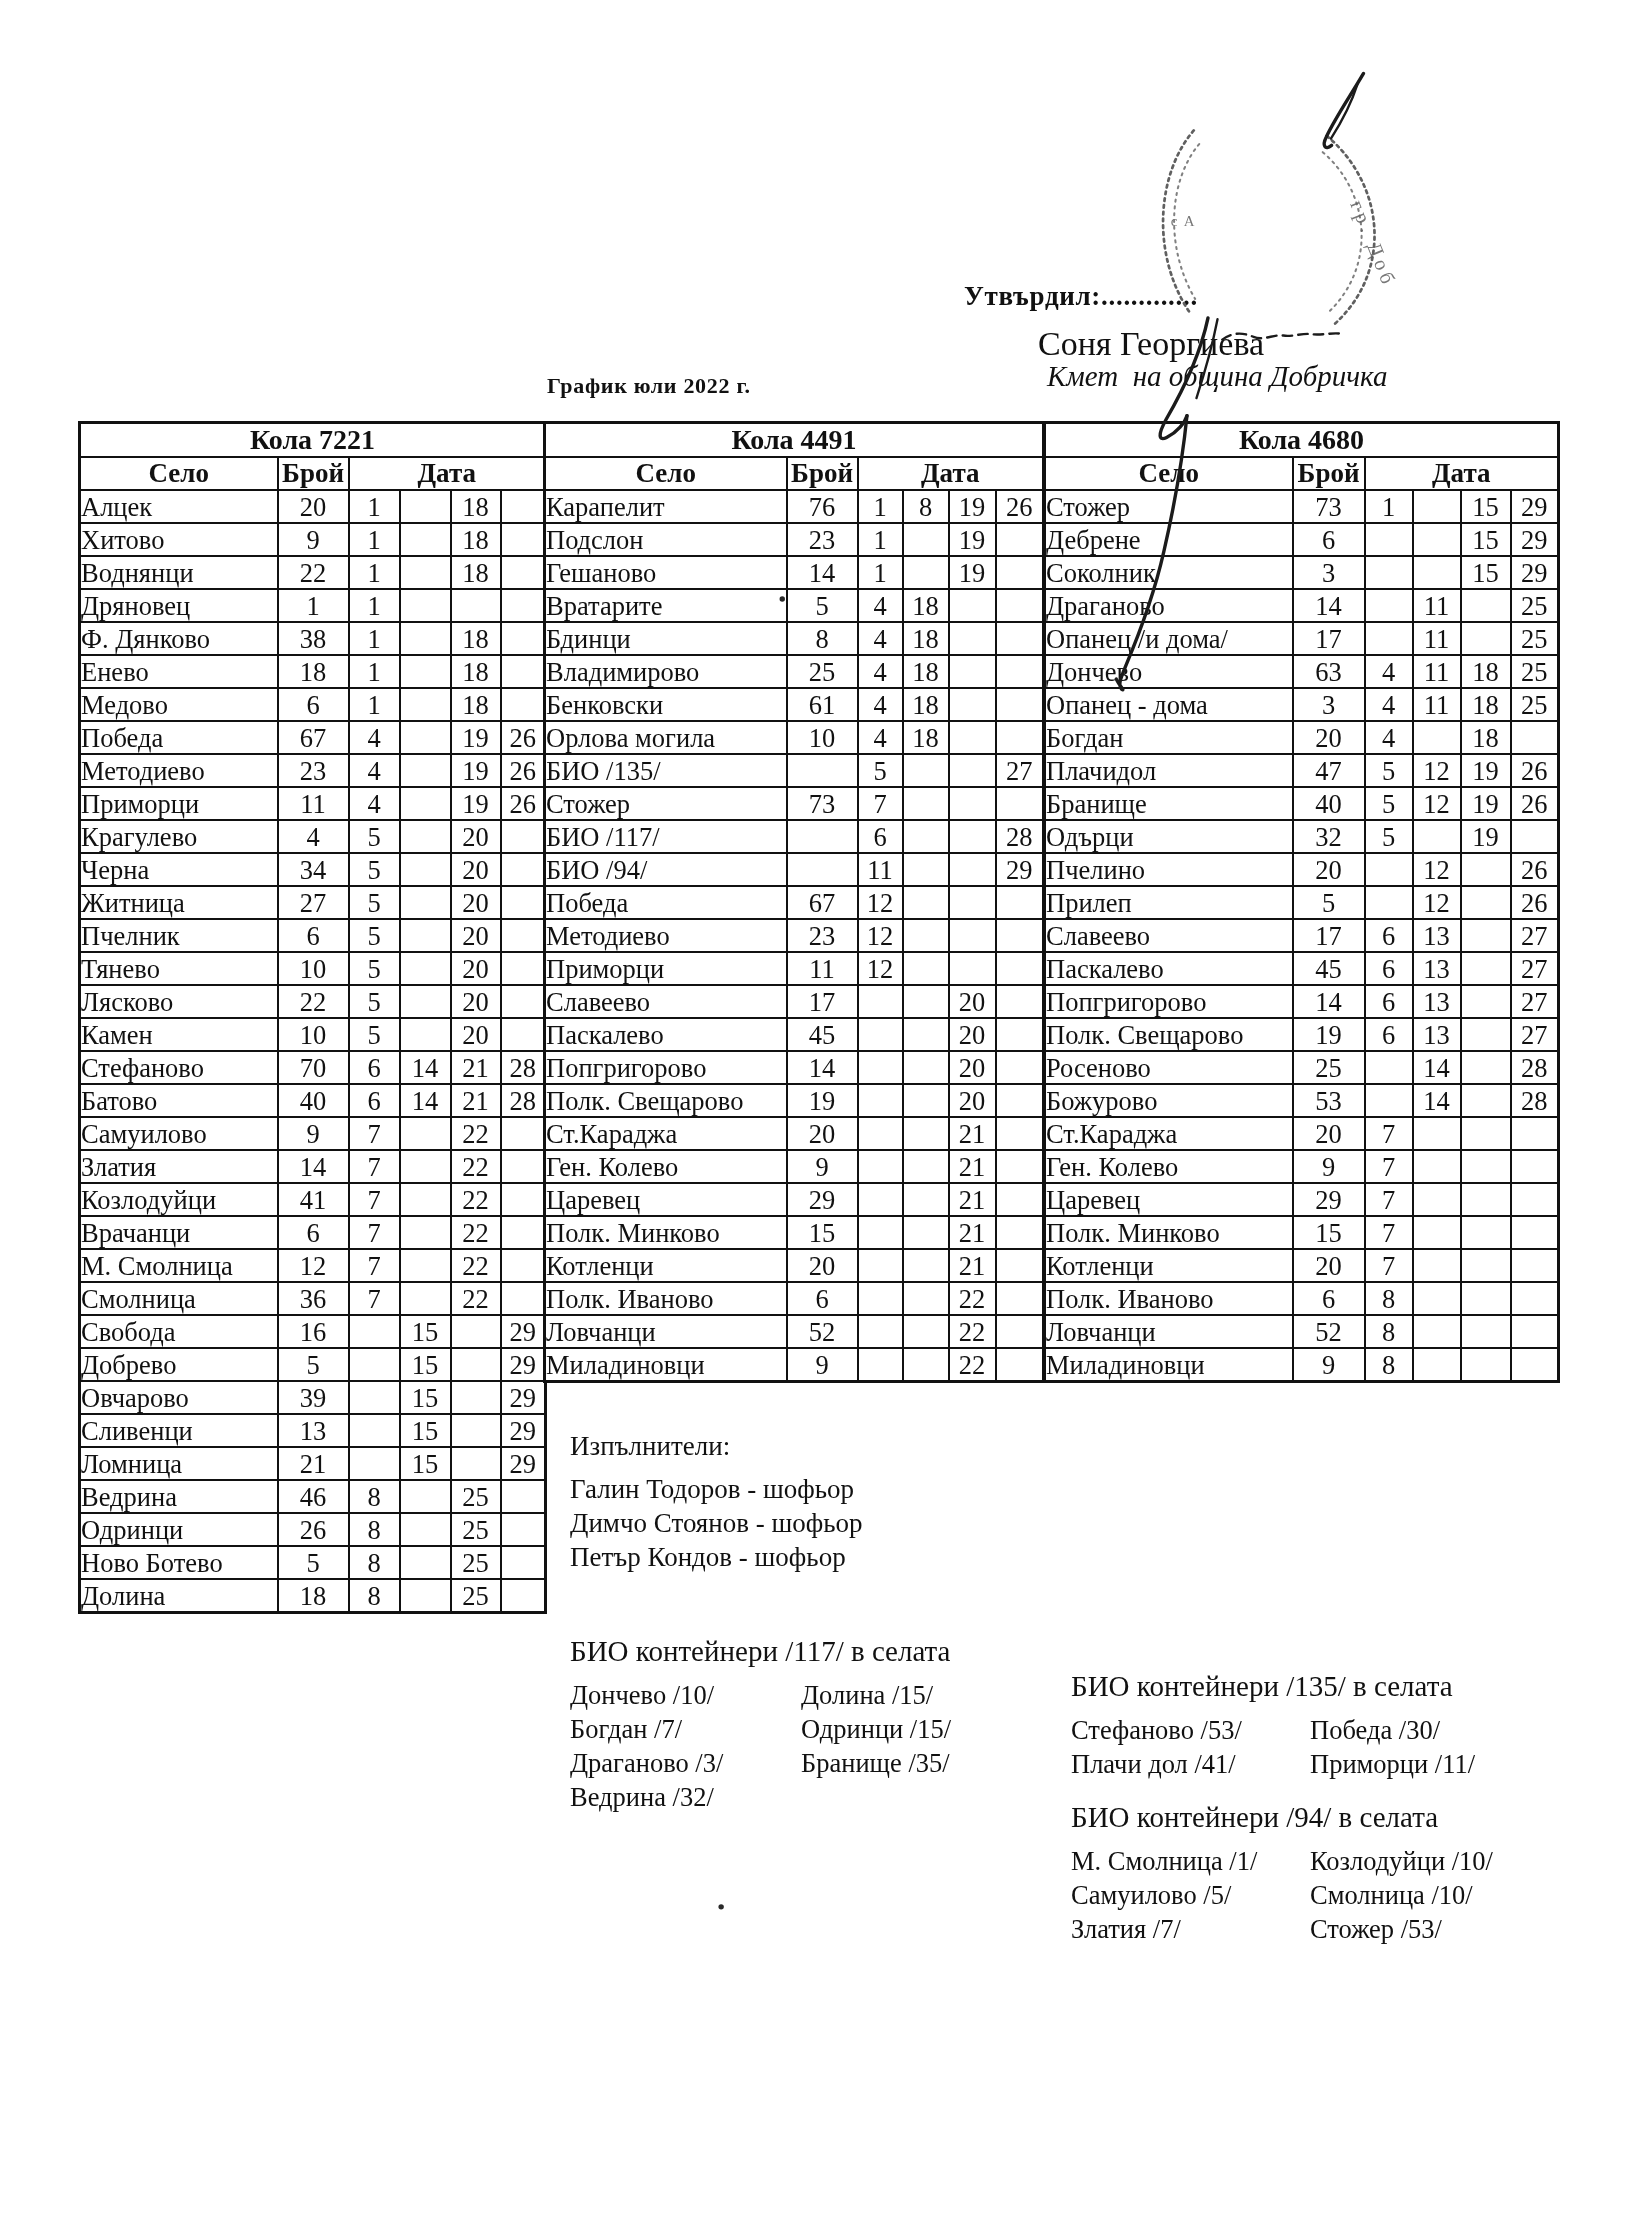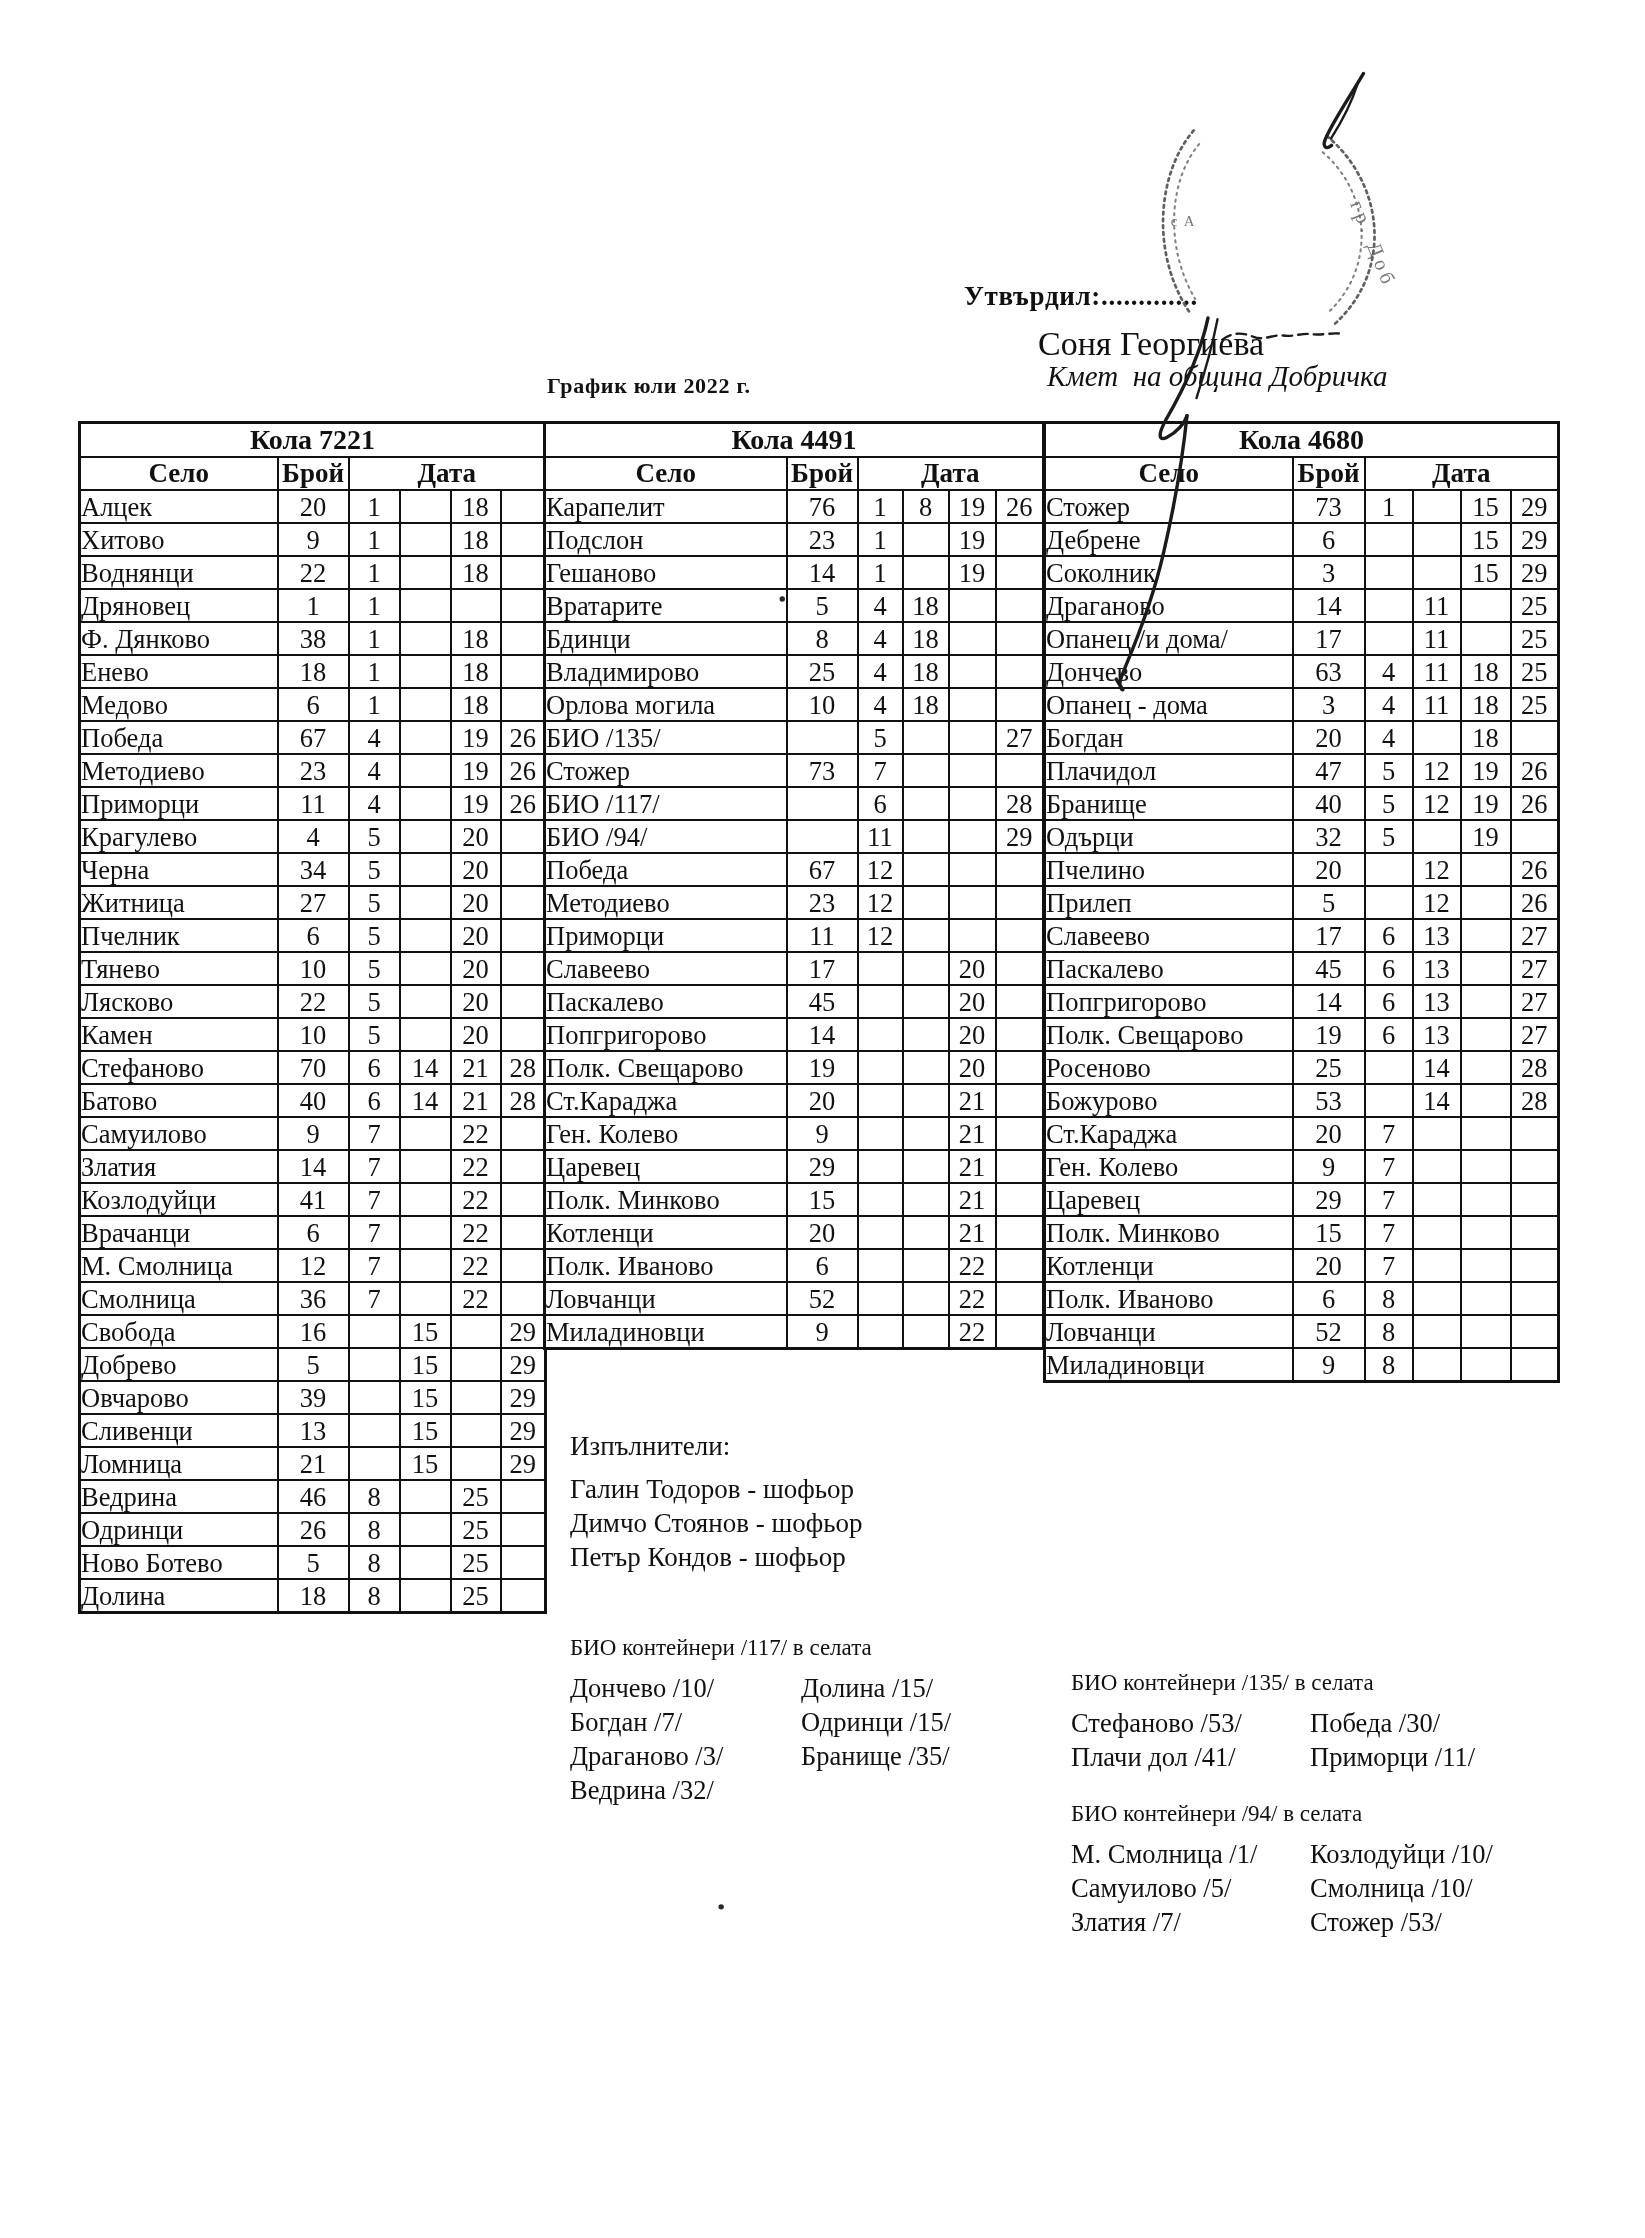"Бенковски" tr { html: none -> <tr> <td>Бенковски</td> <td>61</td> <td>4</td> <td>18</td> <td></td> <td></td> </tr> }
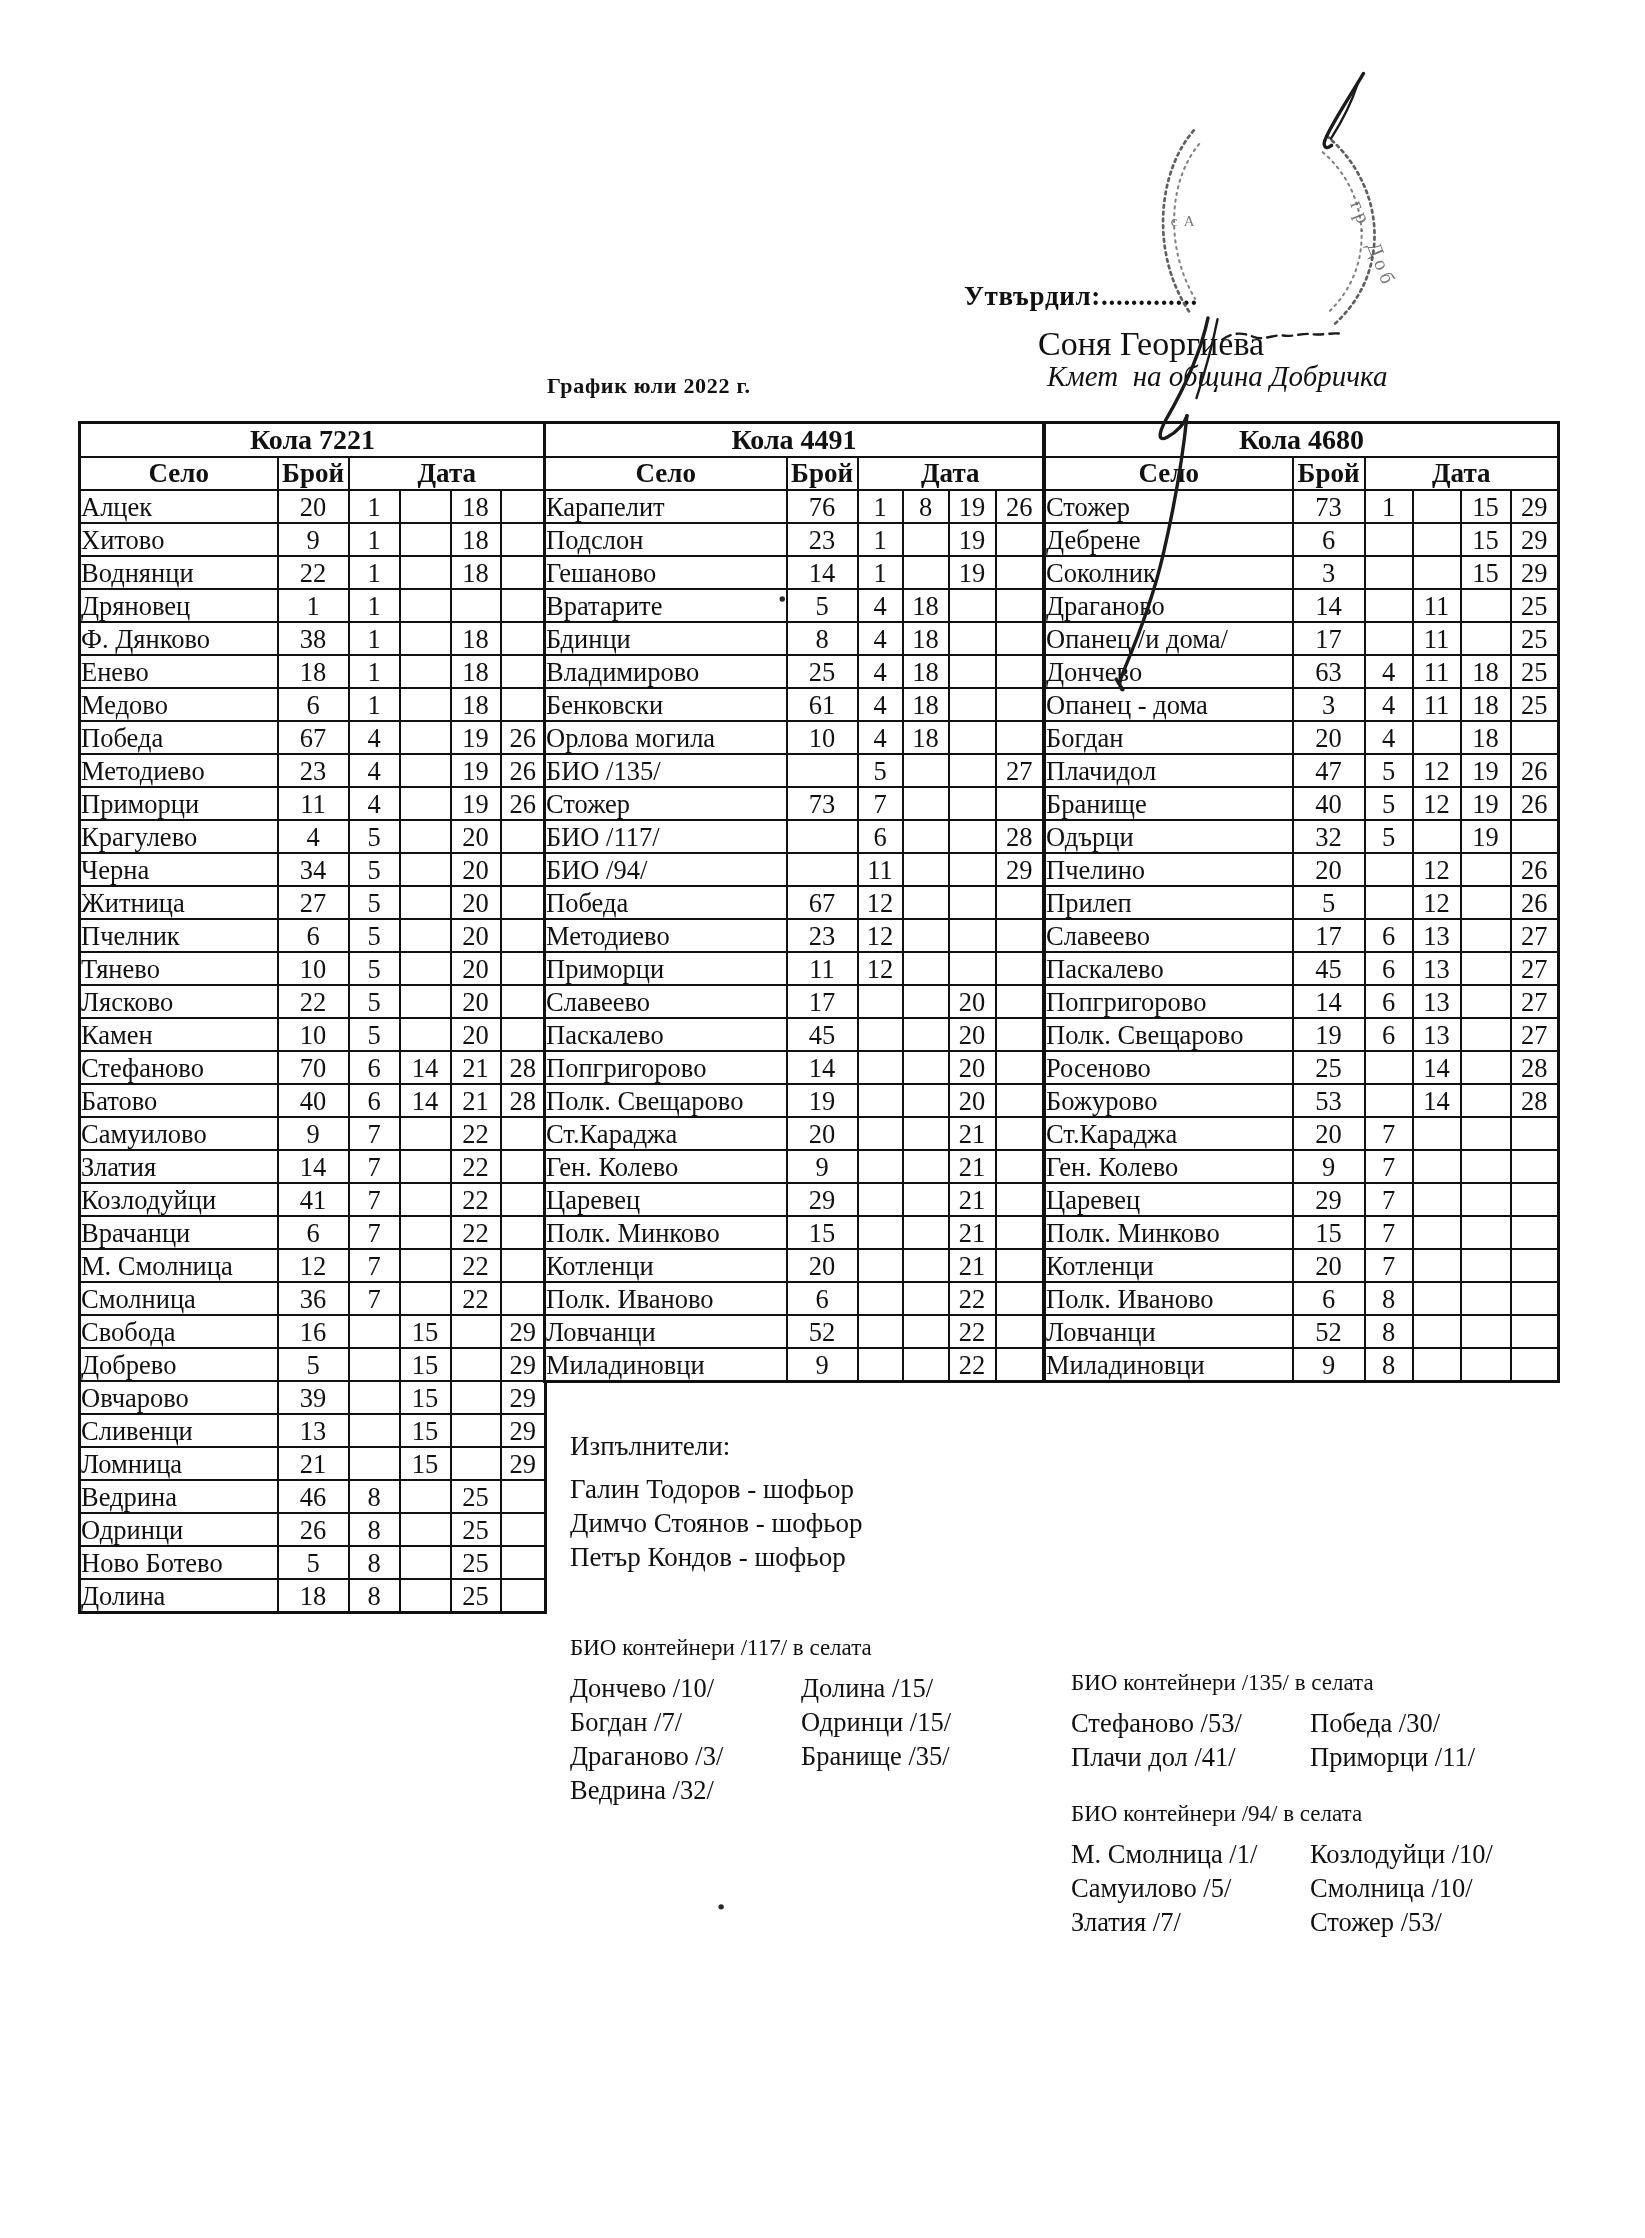"БИО контейнери /117/ в селата" .bio .bio-title { font-size: 23px -> 29px }
